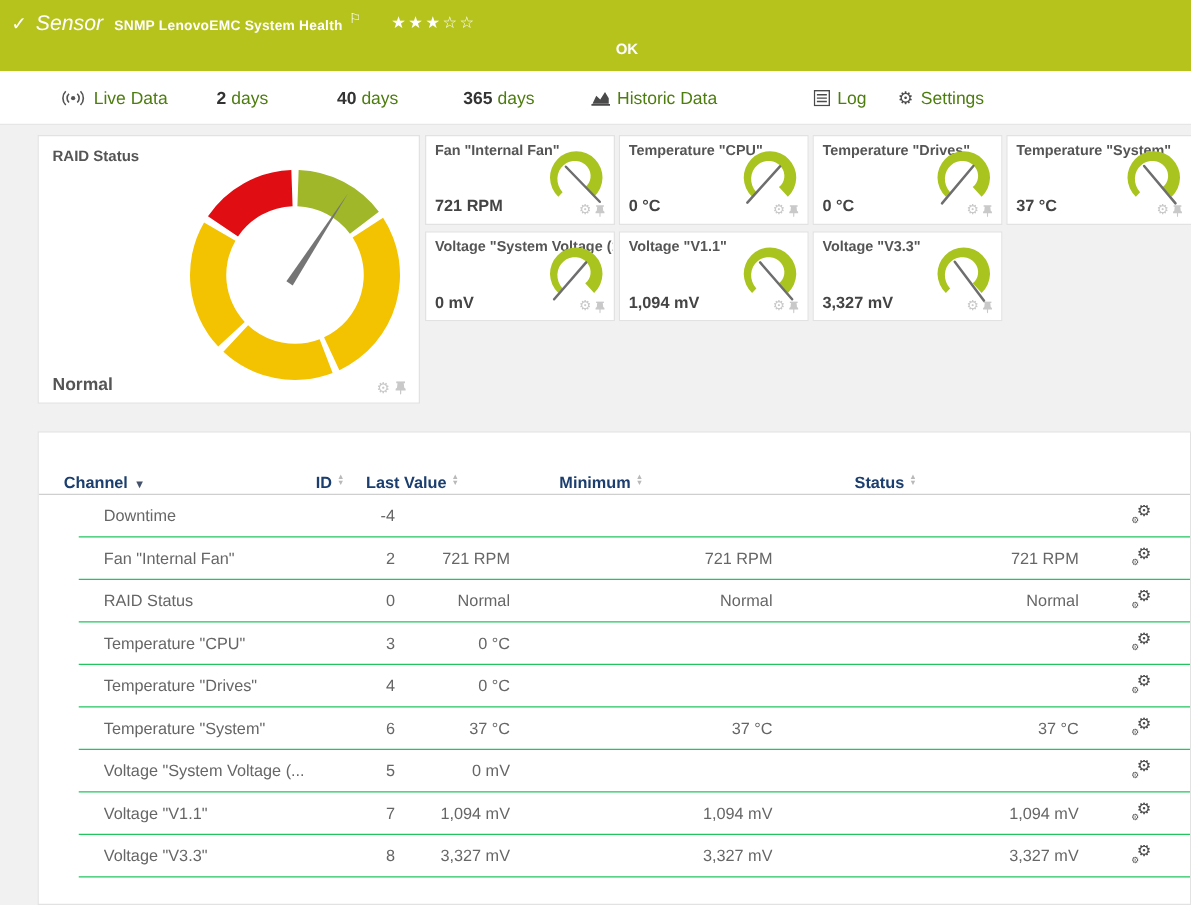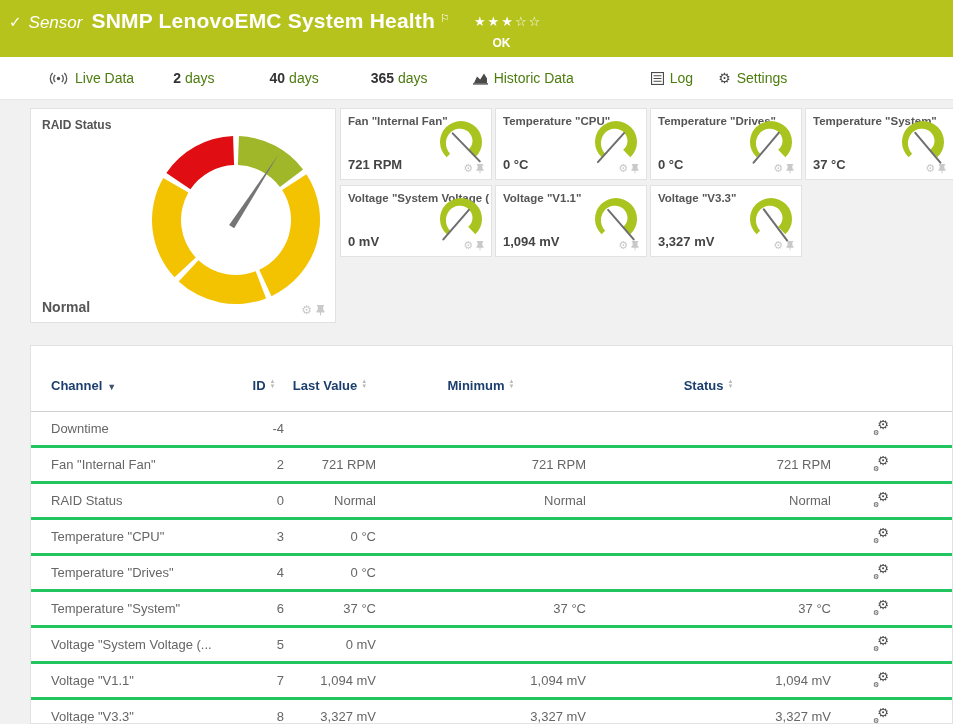"SNMP LenovoEMC System Health" .hdr-title { font-size: 21px -> 11px }
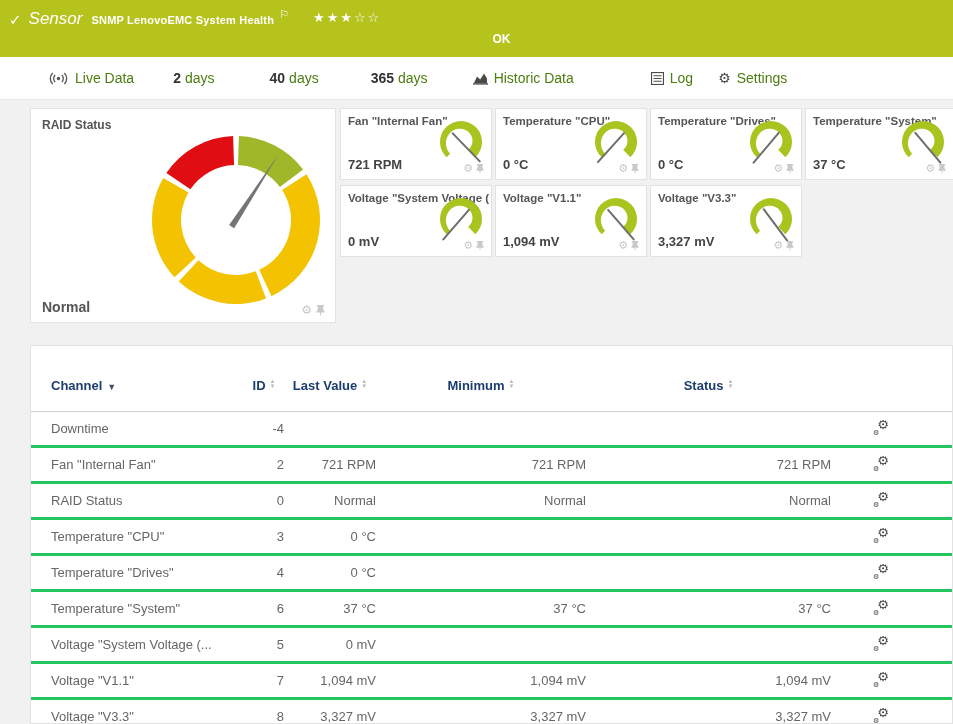"Channel ▼" .thead { padding-bottom: 18px -> 2px }
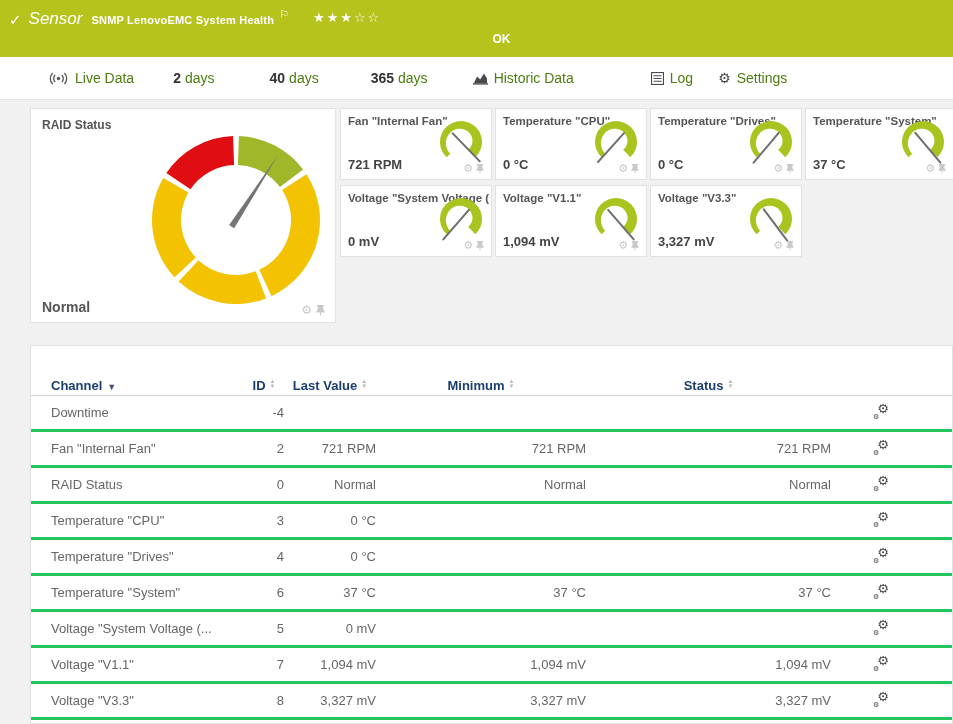"Downtime" .trow { border-bottom: 3px solid #22c55e -> 1px solid #22c55e; margin-left: none -> 32px }
